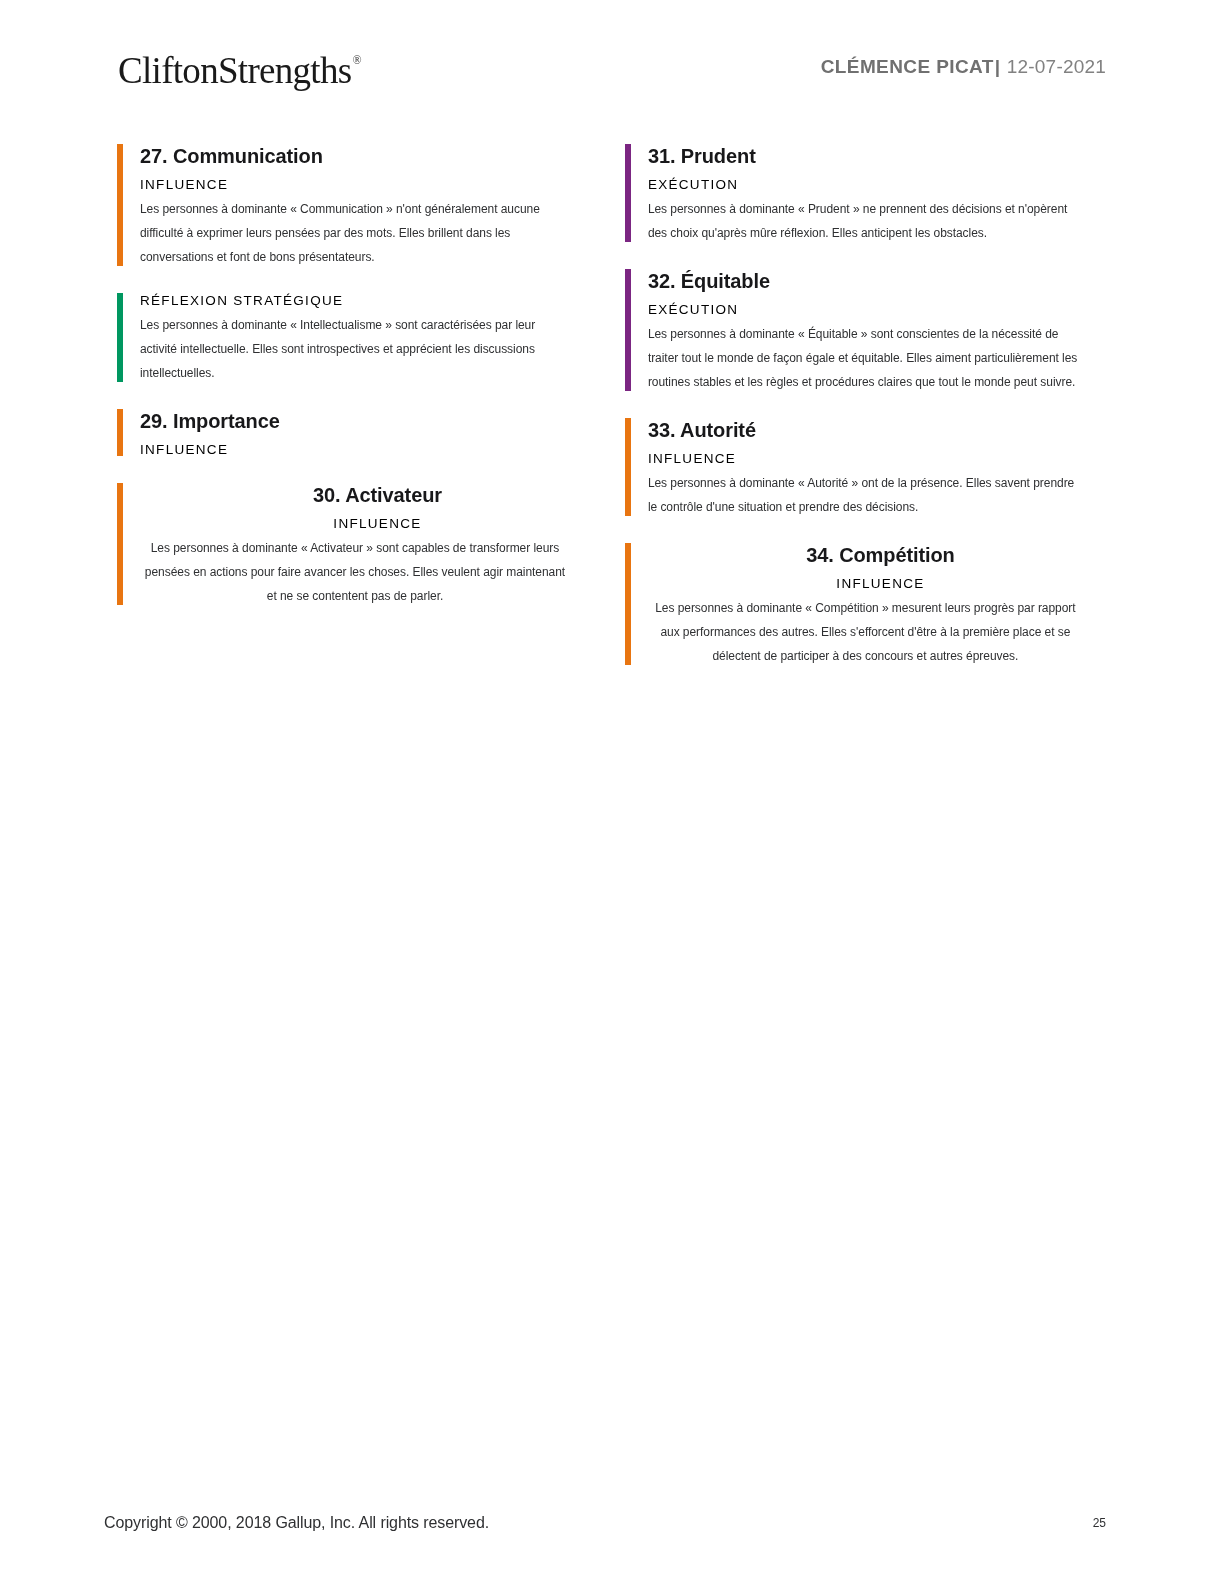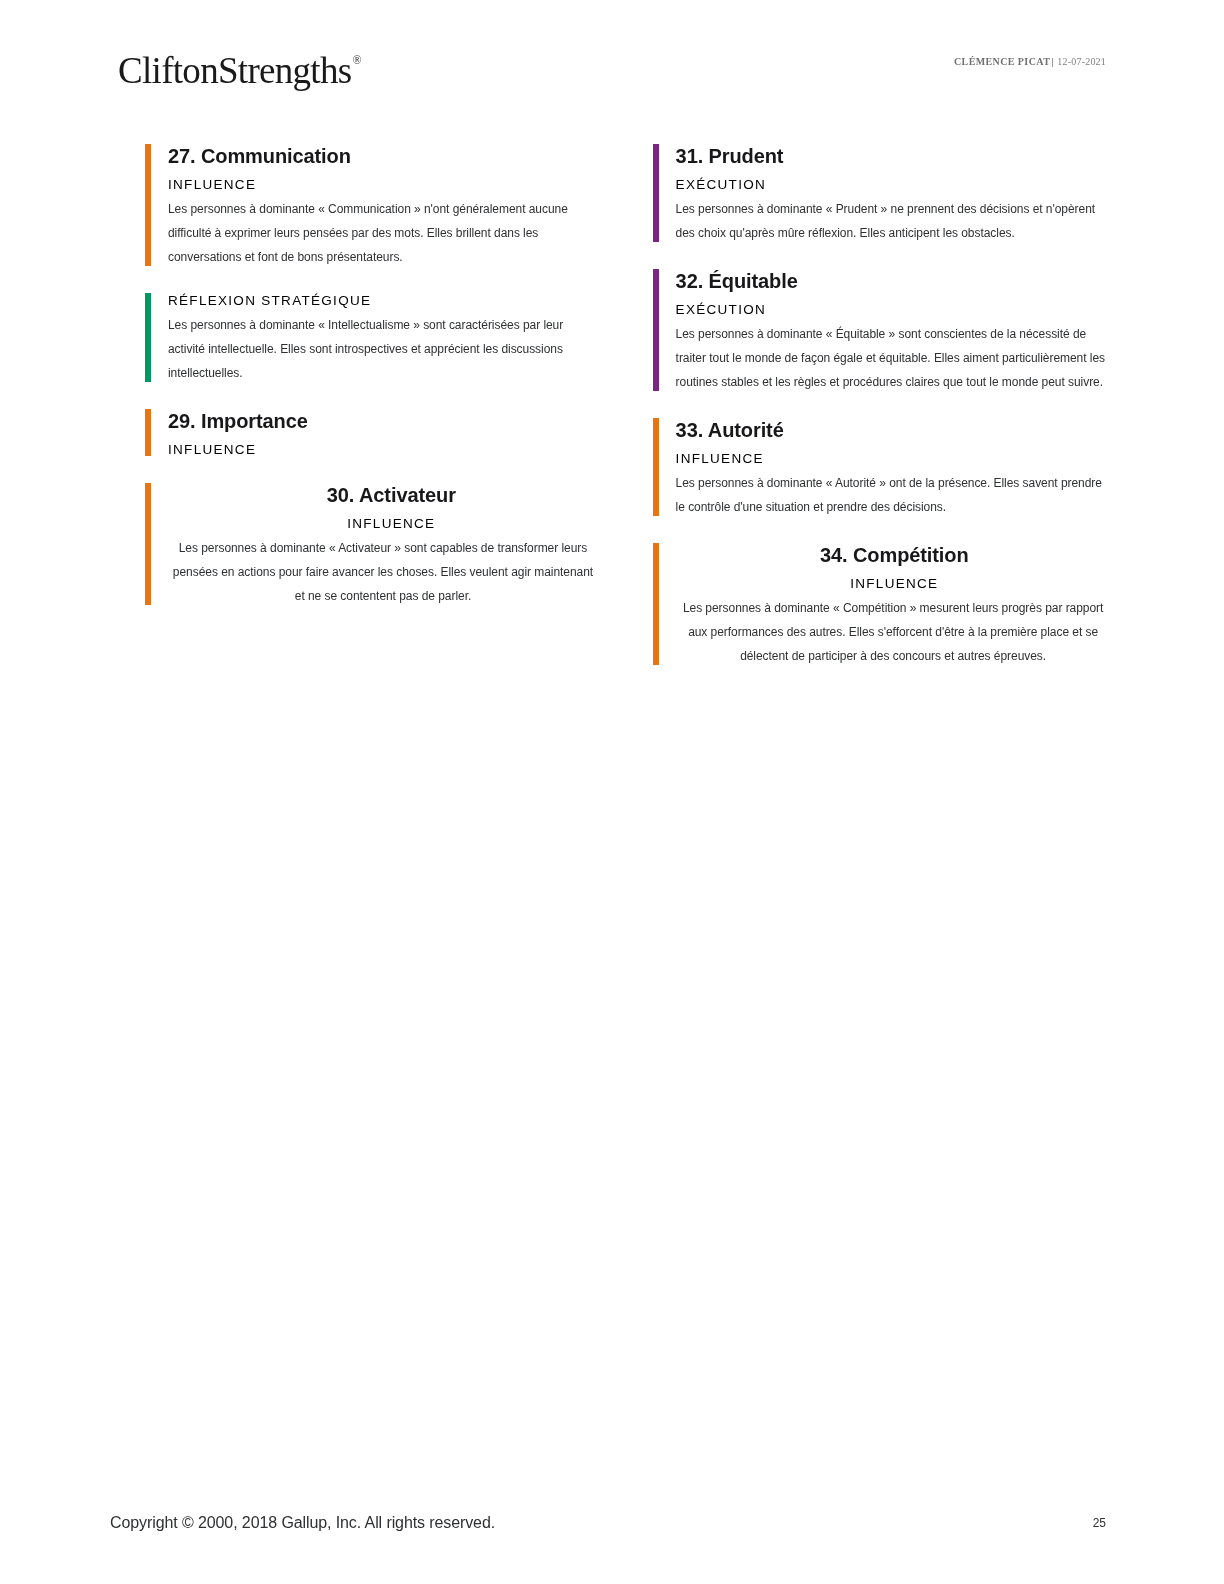"CLÉMENCE PICAT| 12-07-2021" .header-meta { font-family: Liberation Serif, serif -> none; font-size: 10px -> 19px }
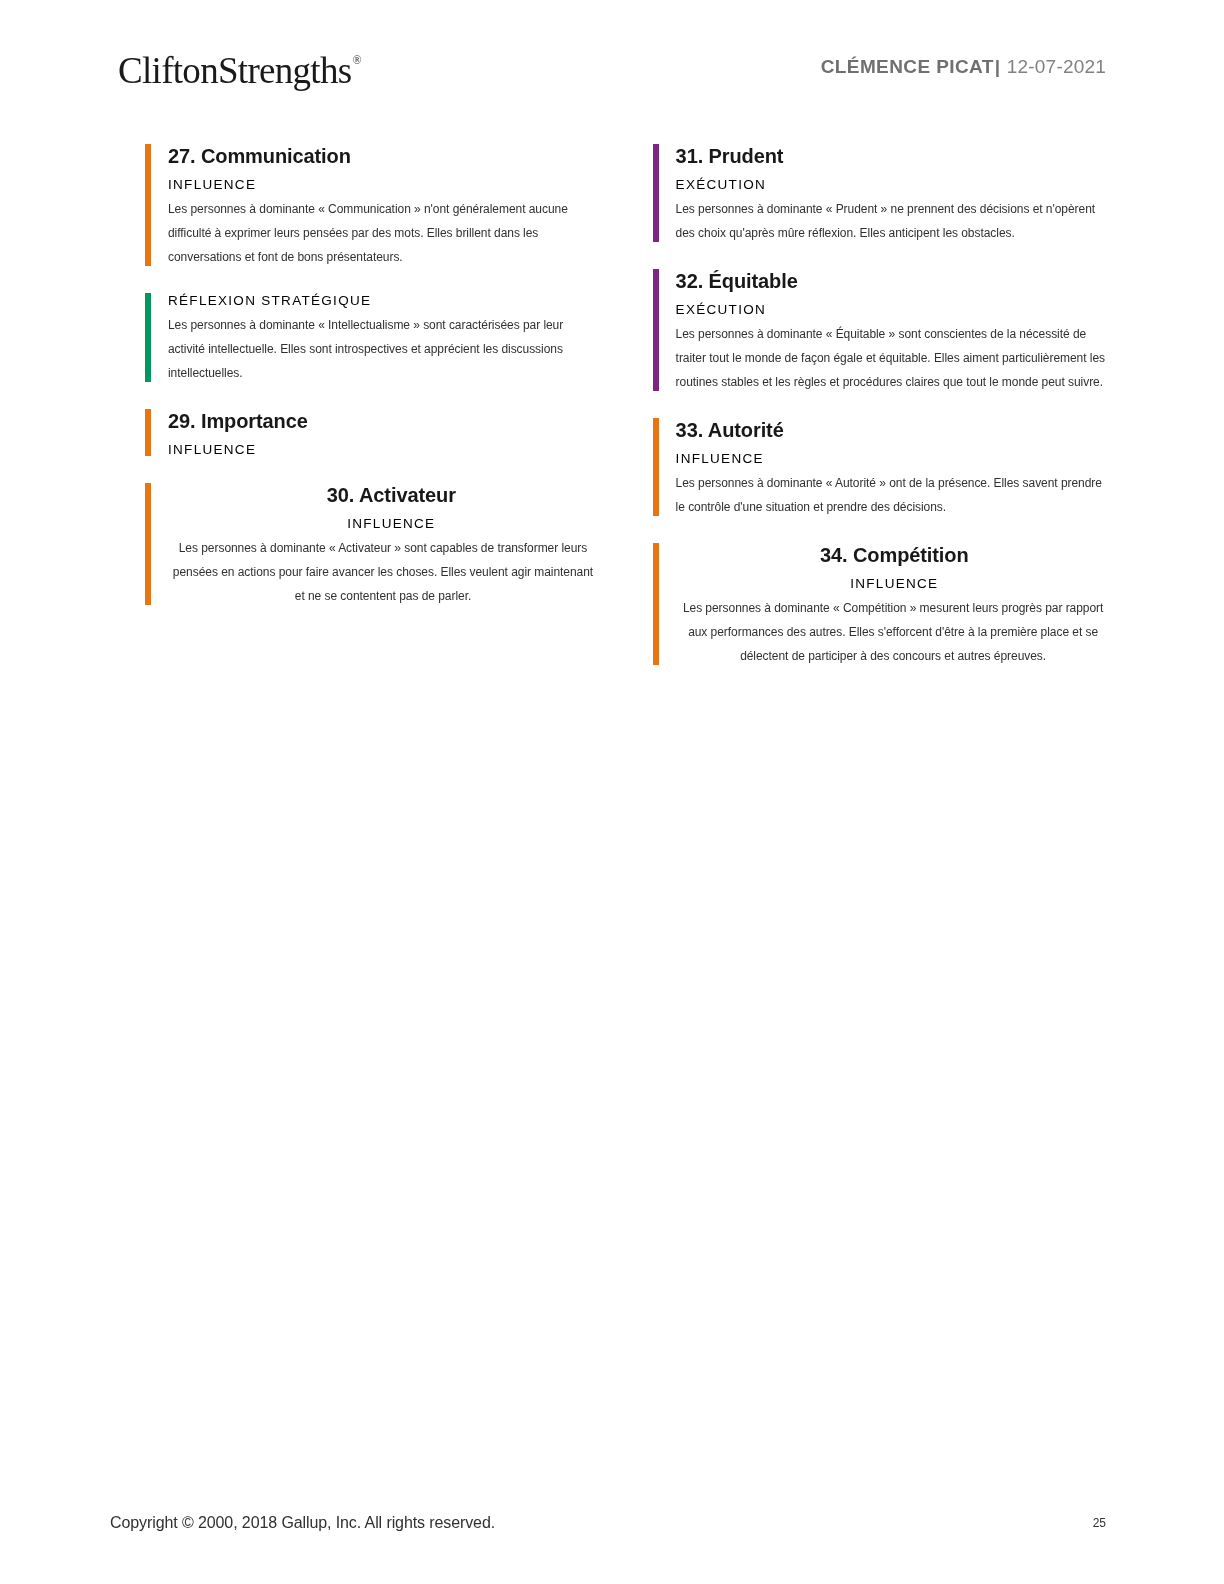"27. Communication" .column { margin-left: 28px -> none }
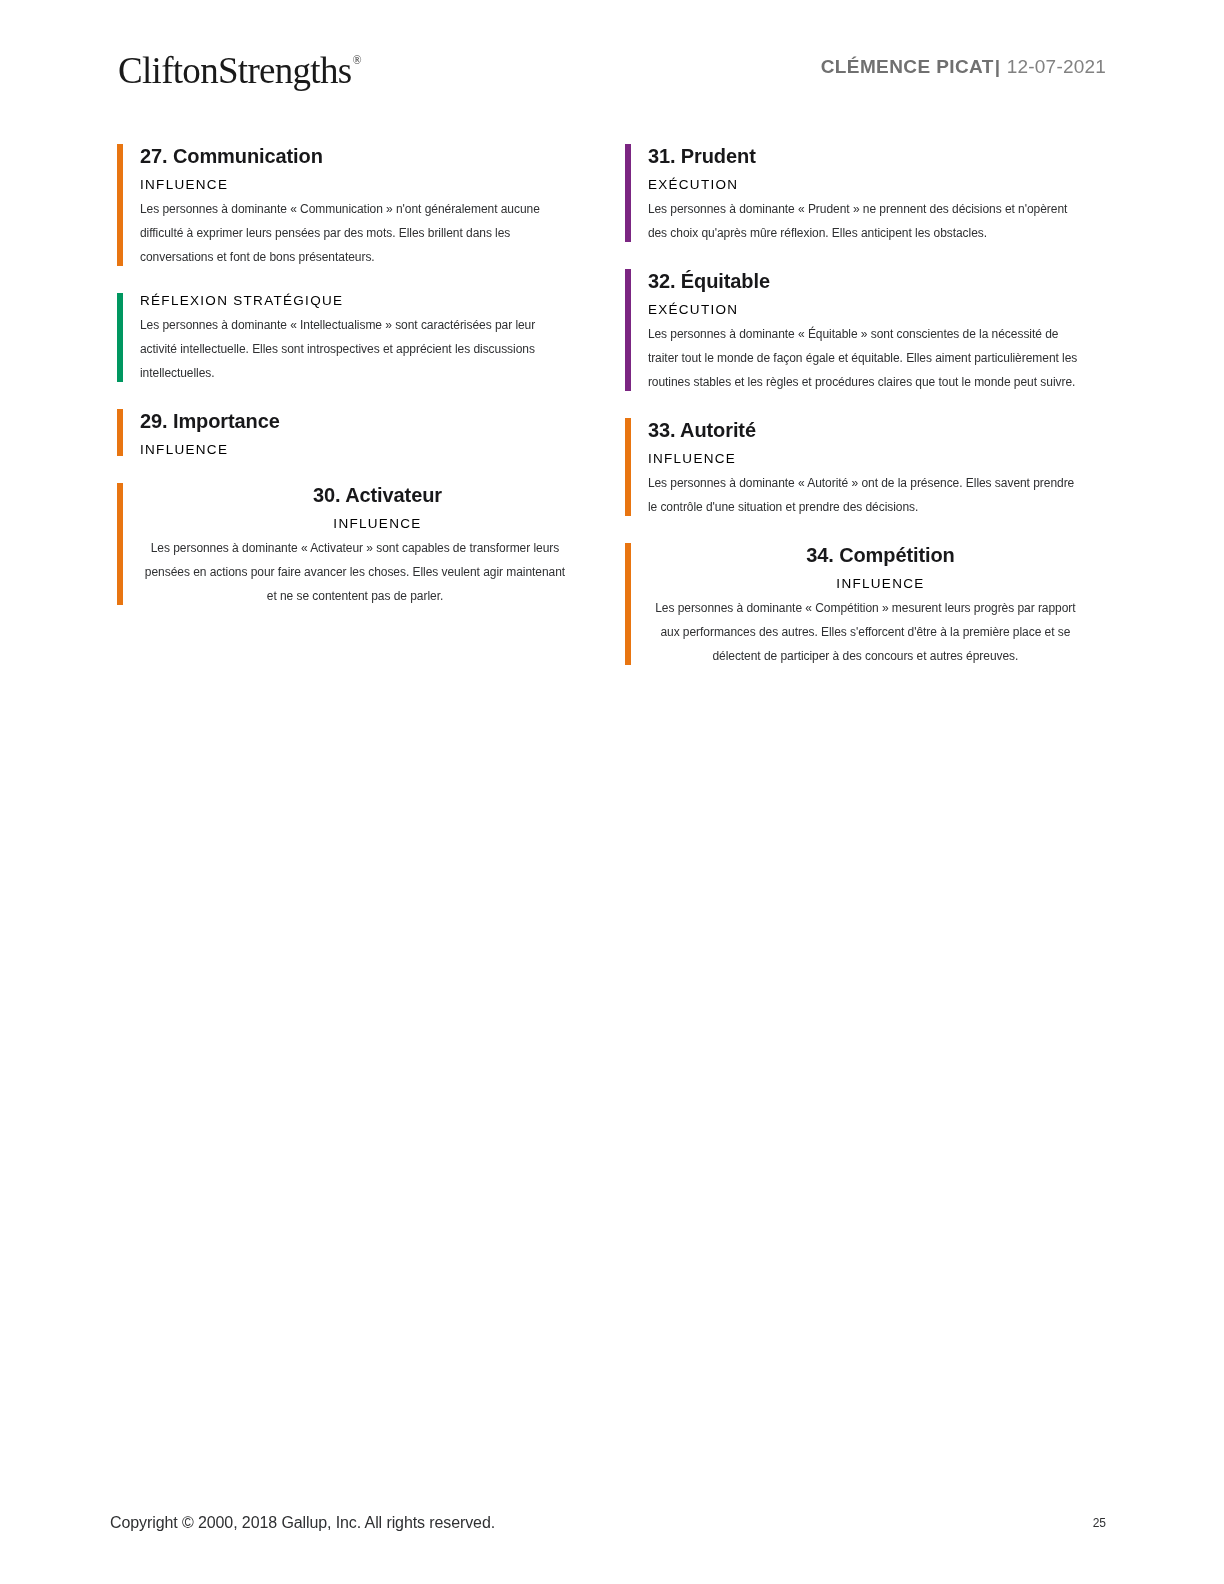"Copyright © 2000, 2018 Gallup," .footer { left: 110px -> 104px }
